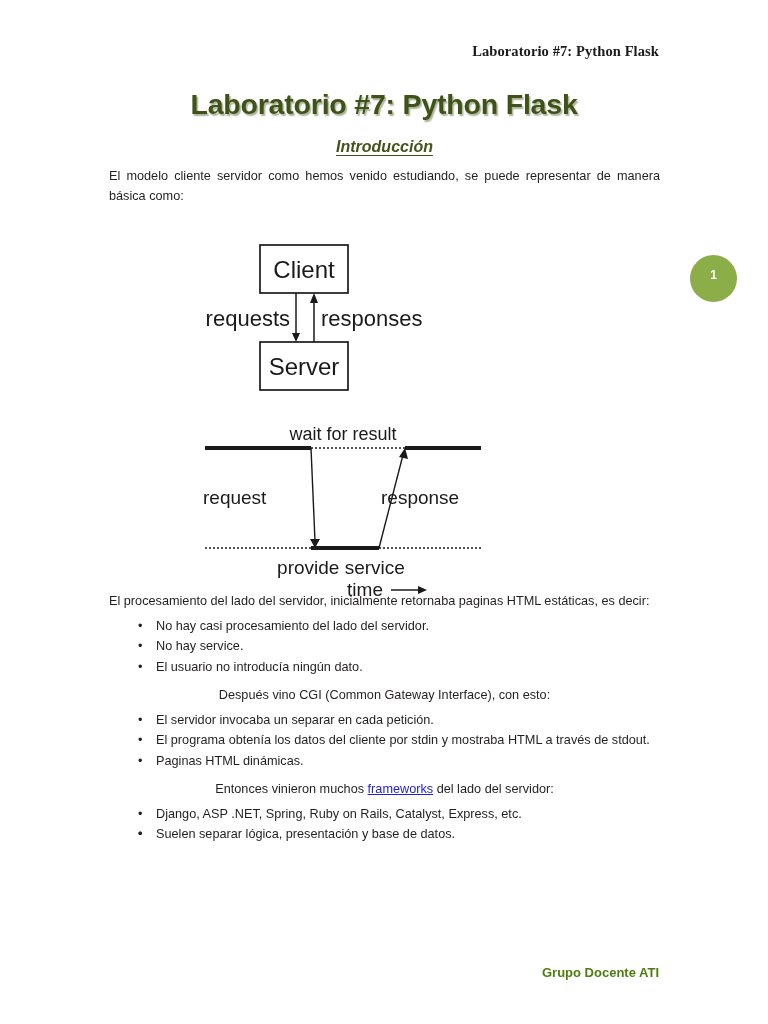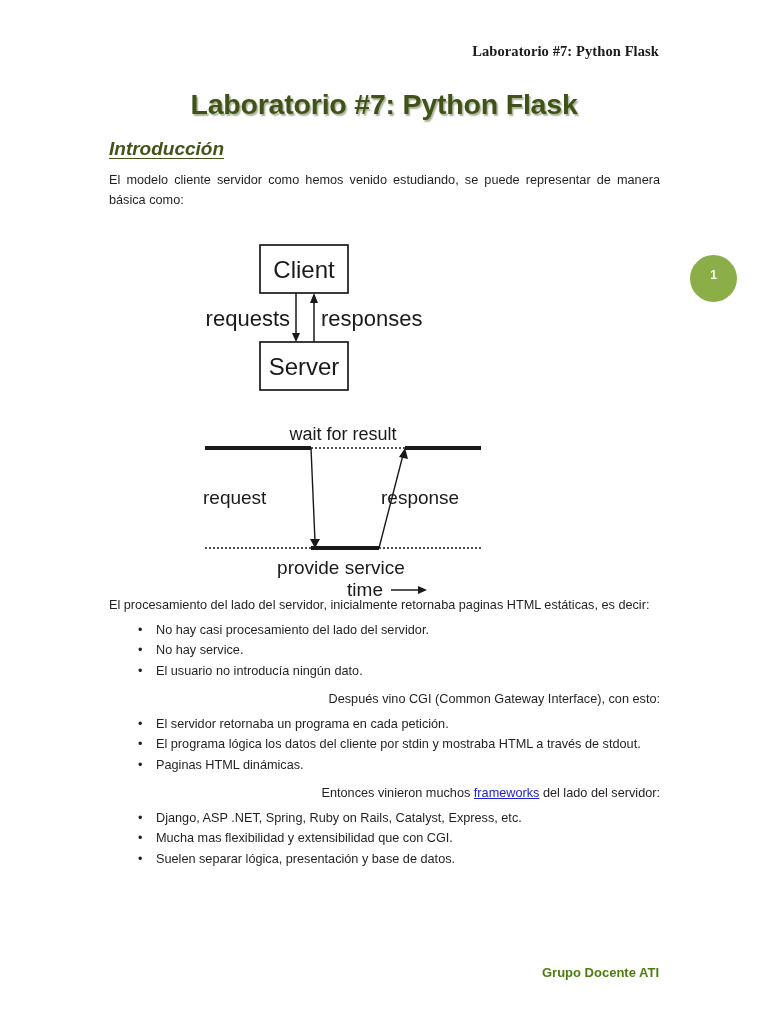"Introducción" h2.section-heading { font-size: 19px -> 16px; text-align: none -> center }
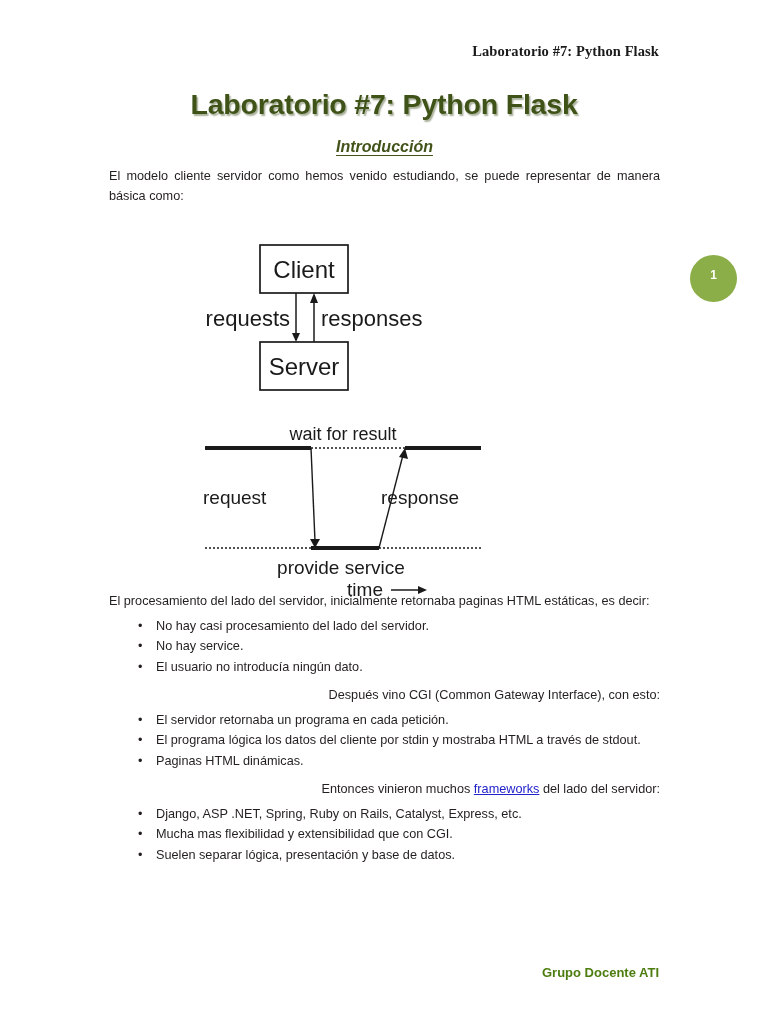"Después vino CGI (Common Gateway" p.body-text.plain { text-align: right -> center }
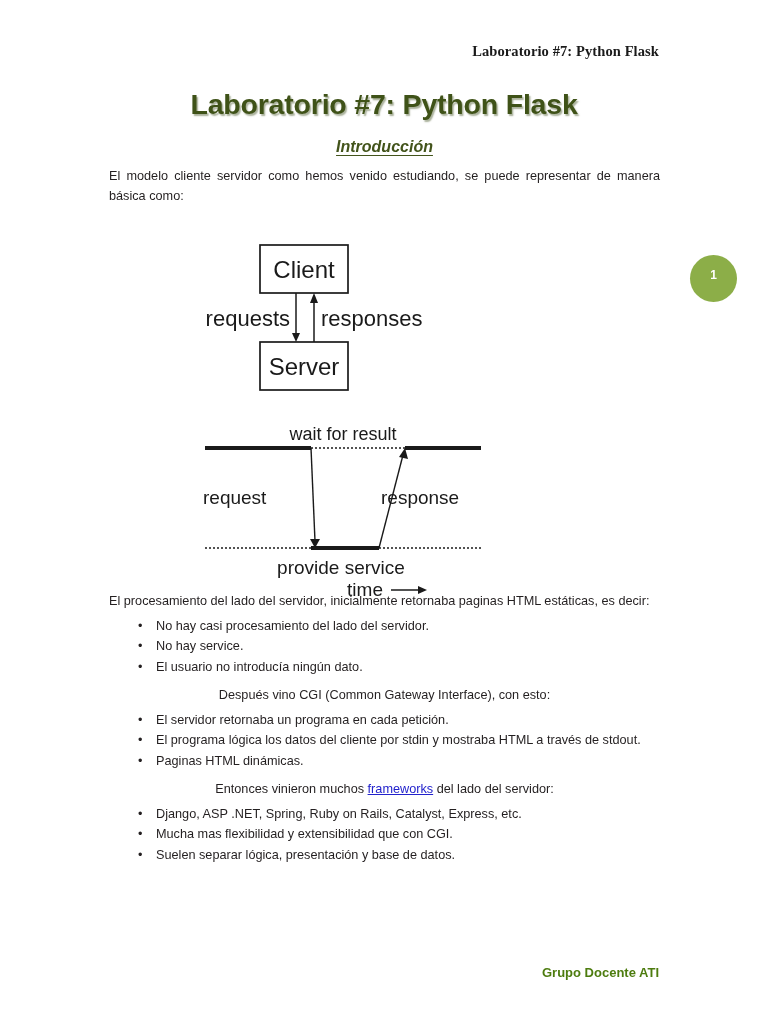"El servidor retornaba un programa" span { text: retornaba un programa -> invocaba un separar }
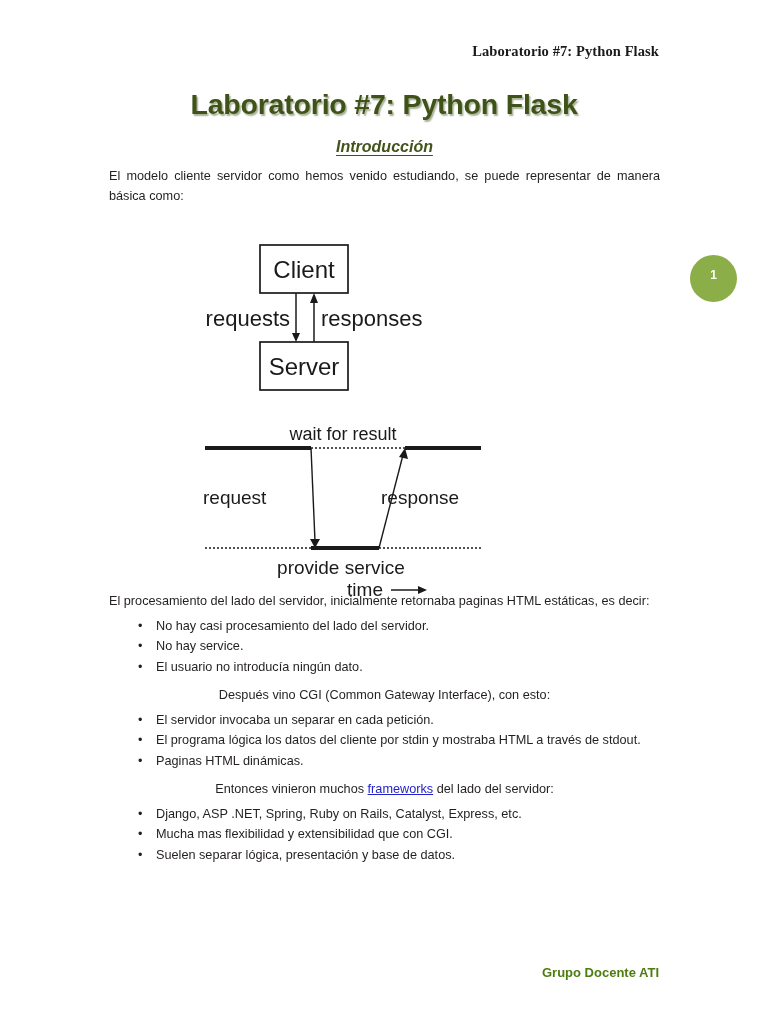"El programa lógica los datos" span { text: lógica -> obtenía }
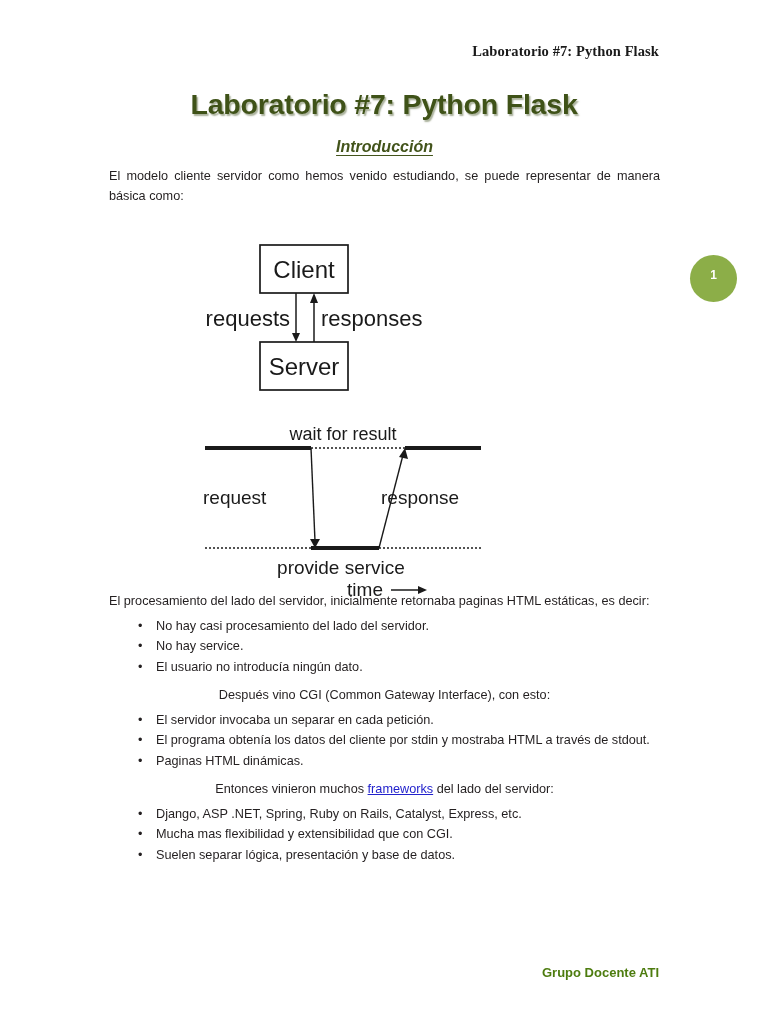"Mucha mas flexibilidad y extensibilidad" span { html: <span>Mucha mas flexibilidad y extensibilidad que con CGI.</span> -> none }
